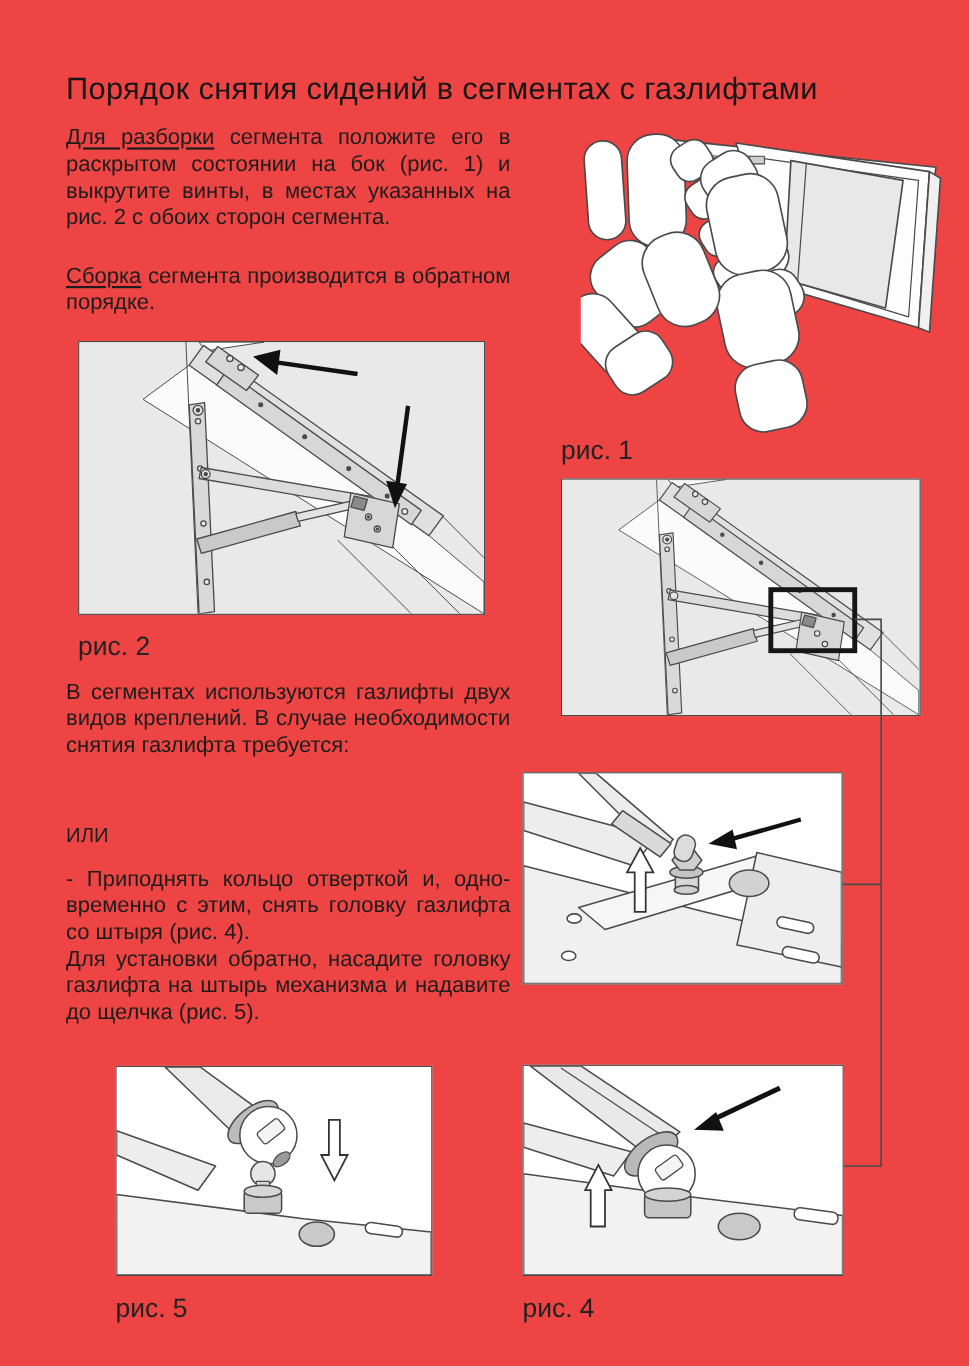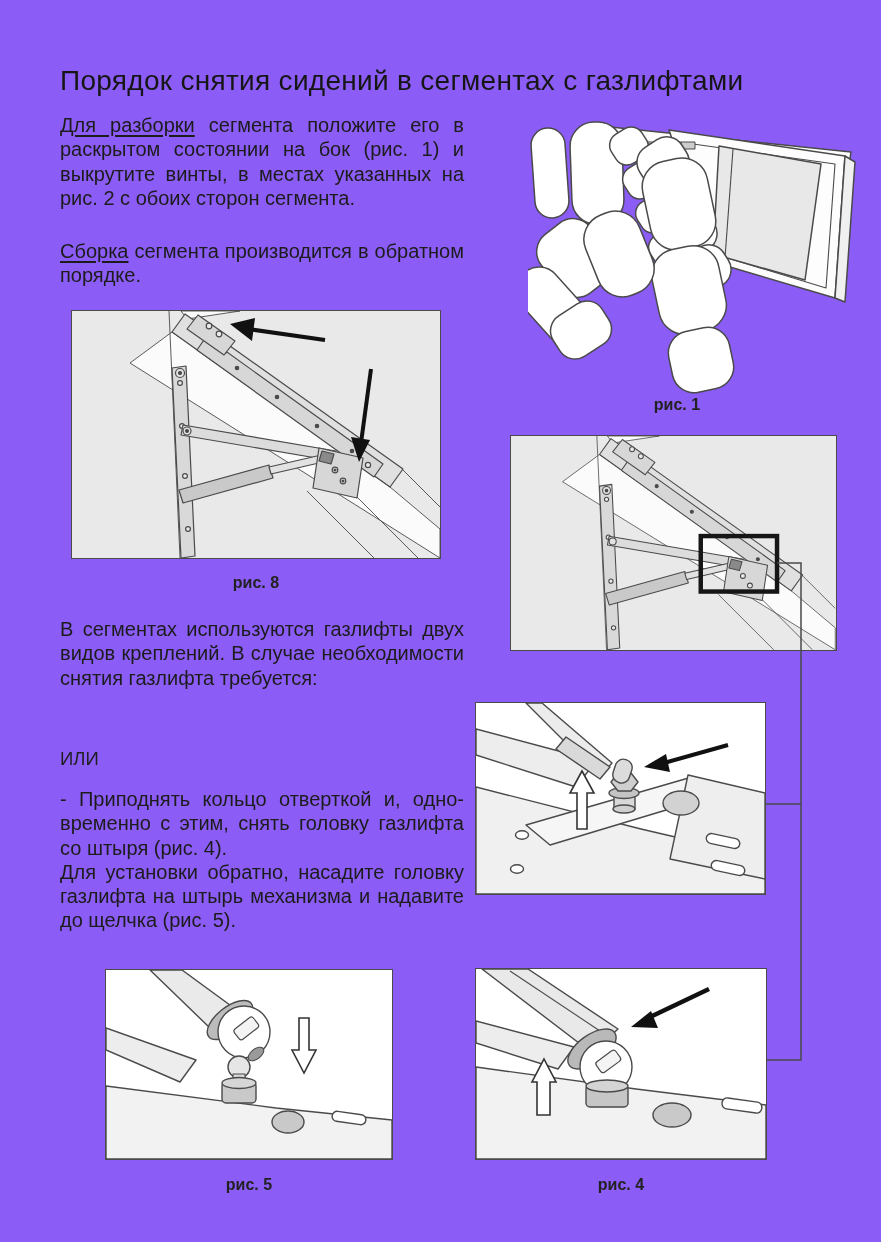"Порядок снятия сидений в сегментах" .page { background: #8b5cf6 -> #ef4444 }
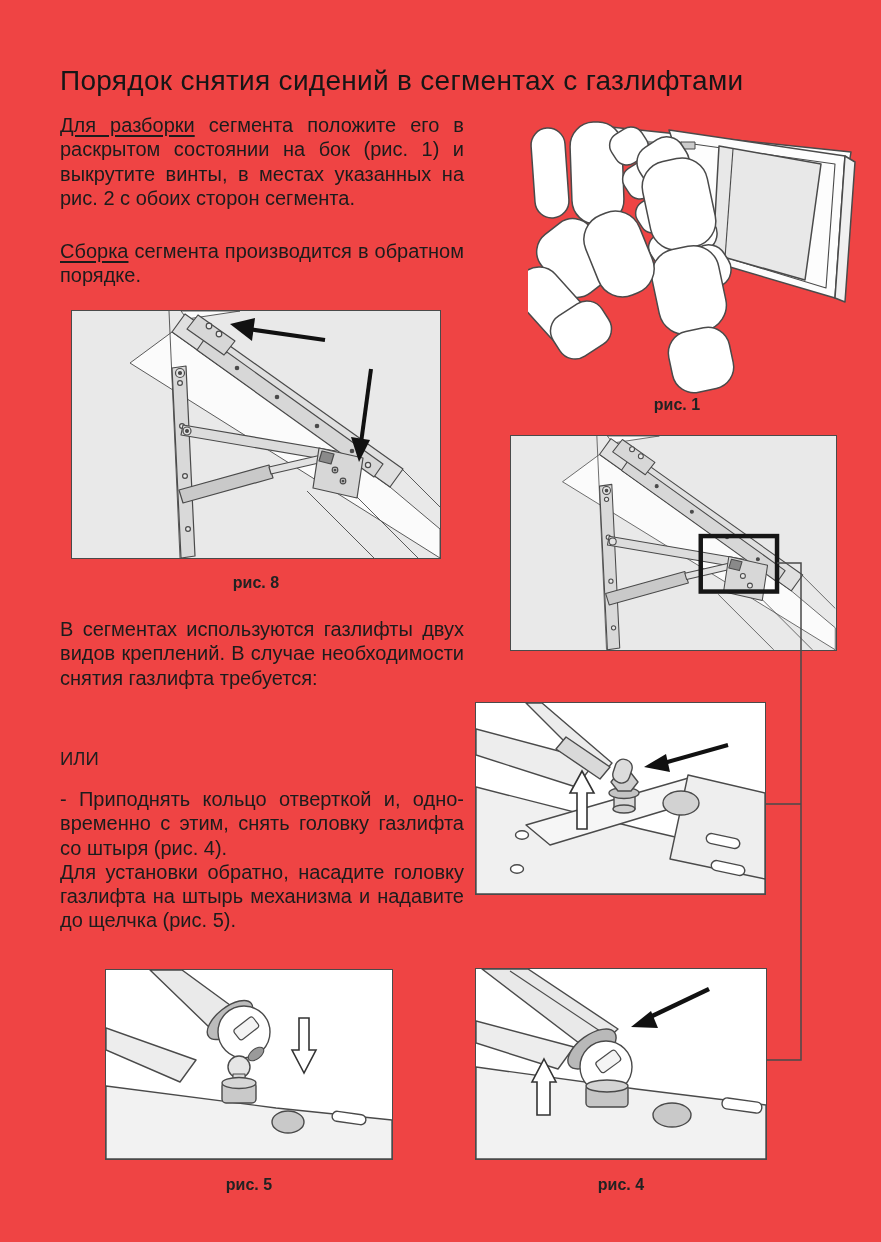"рис. 1" .fig-label { font-size: 16px -> 24px; font-weight: bold -> none; text-align: center -> left }
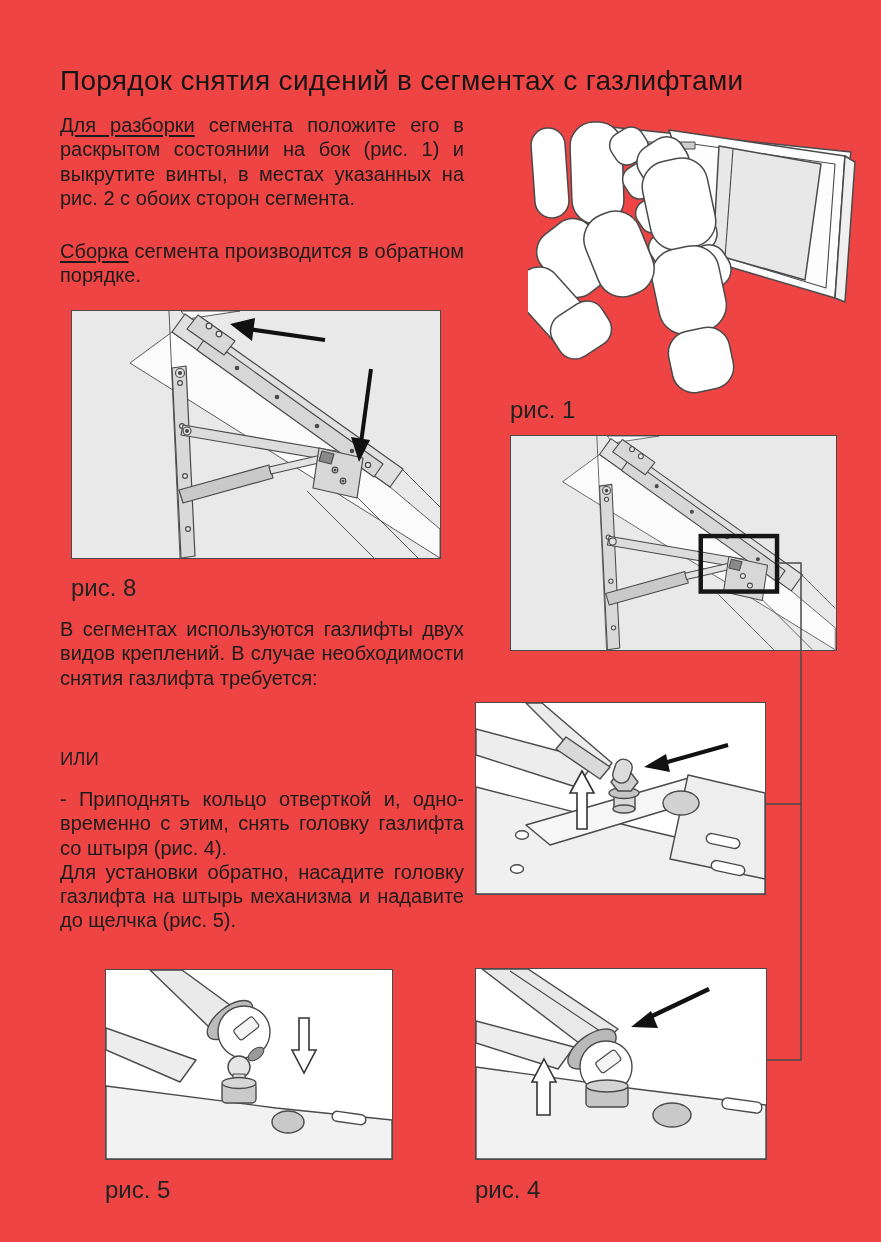"рис. 8" div.fig-label { text: 8 -> 2 }
